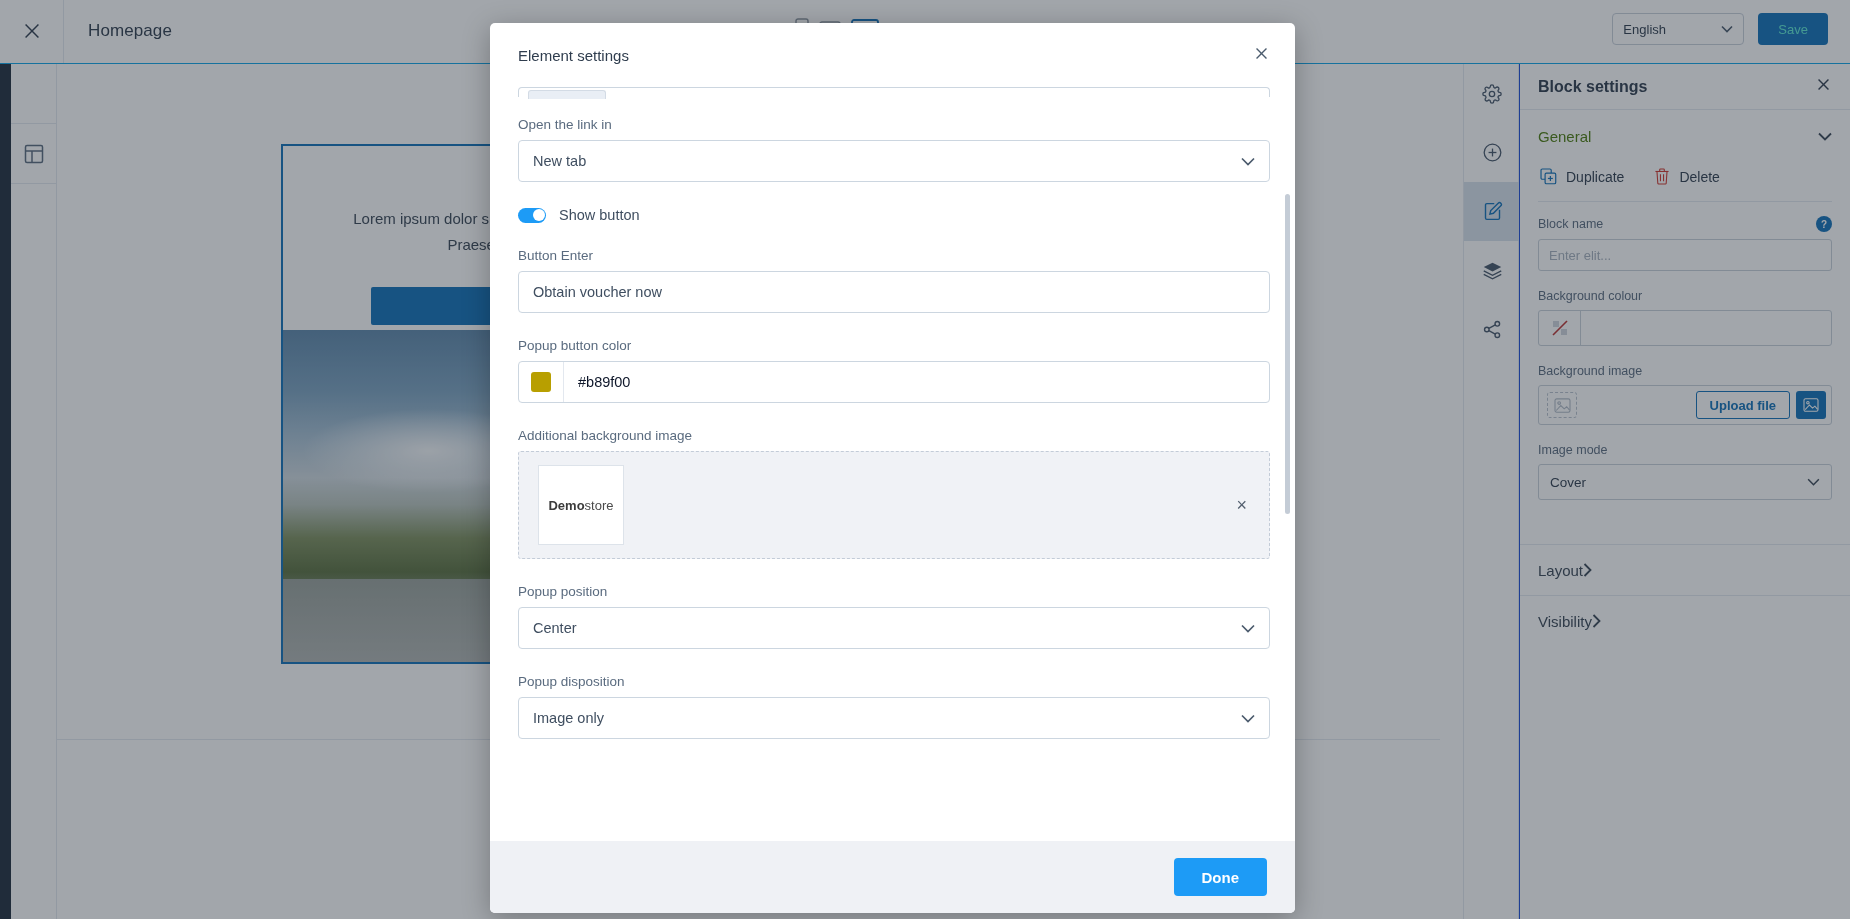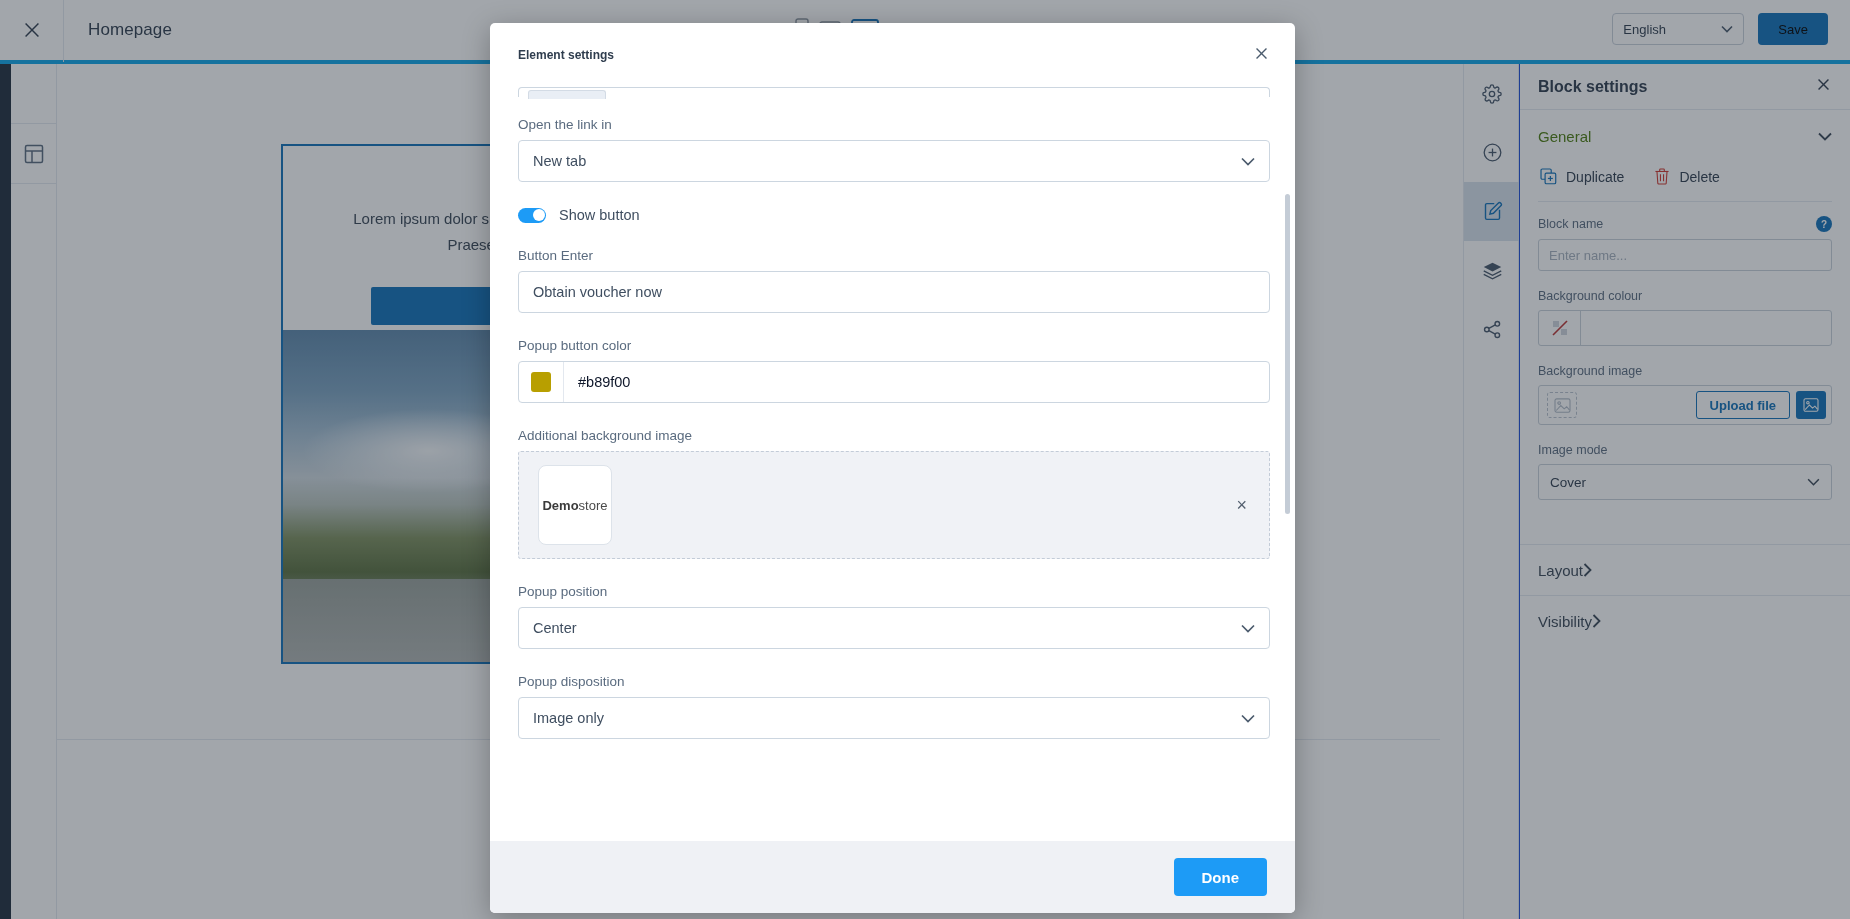"Homepage" .topbar { align-items: center -> flex-end; border-bottom: 4px solid #0ea5e9 -> 1px solid #0ea5e9 }
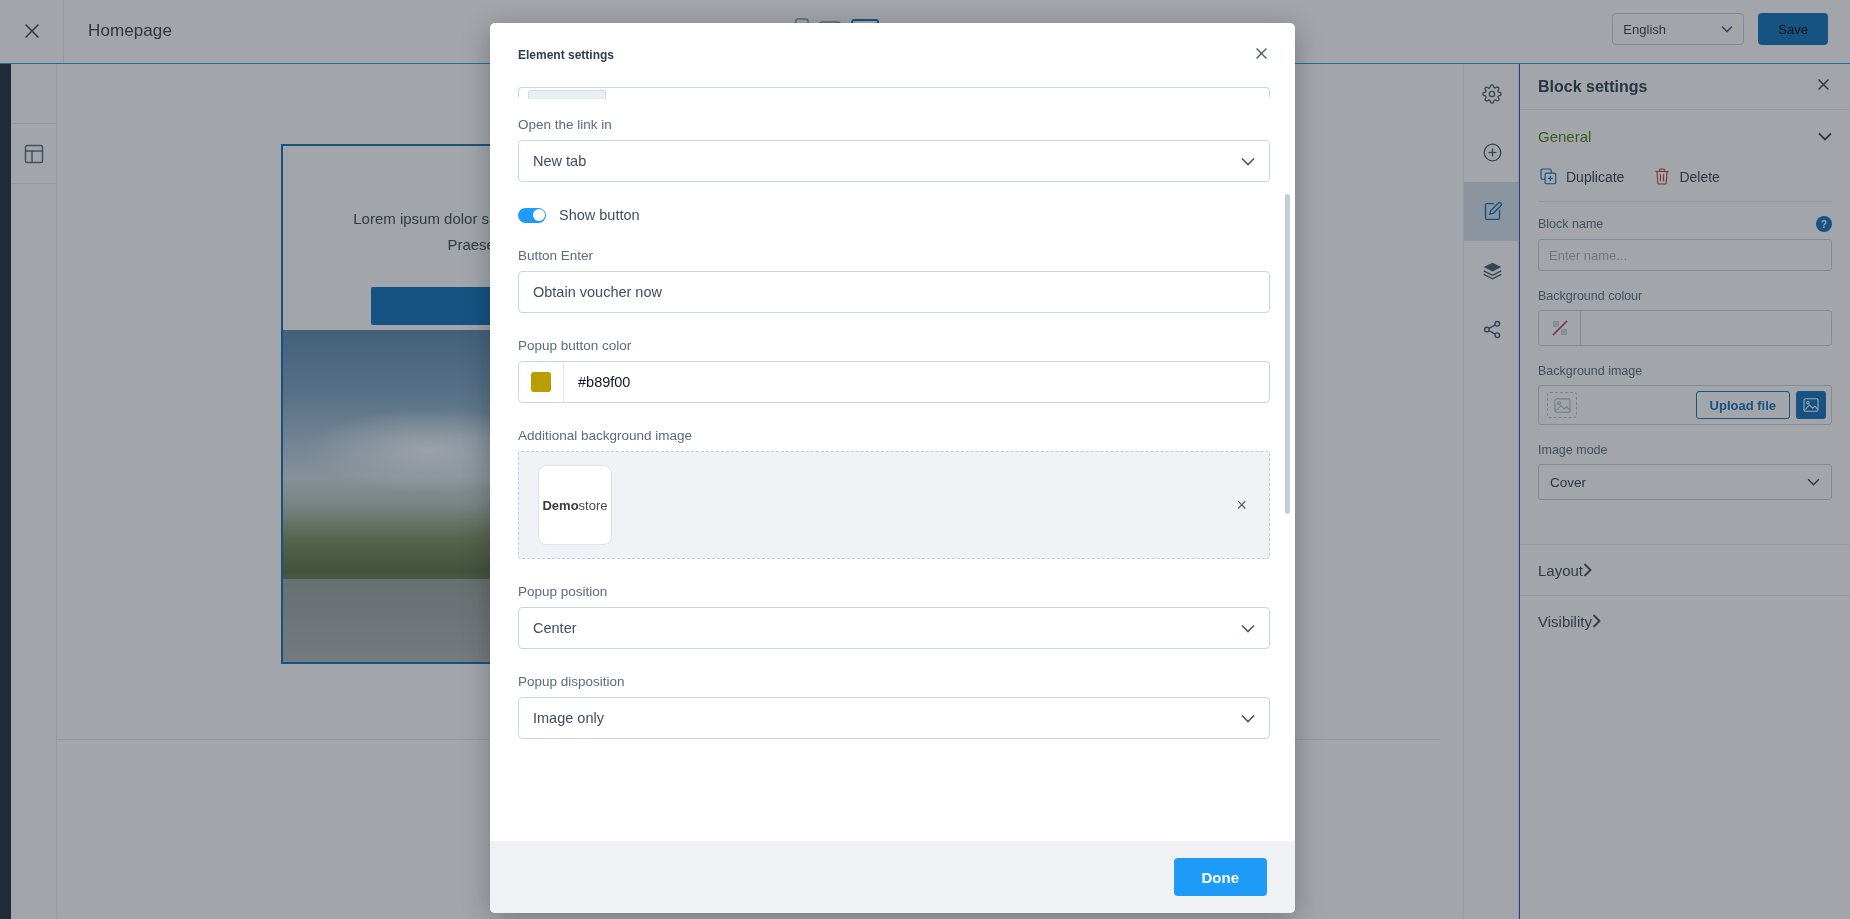"Save" .save-btn { color: #000000 -> #5eead4 }
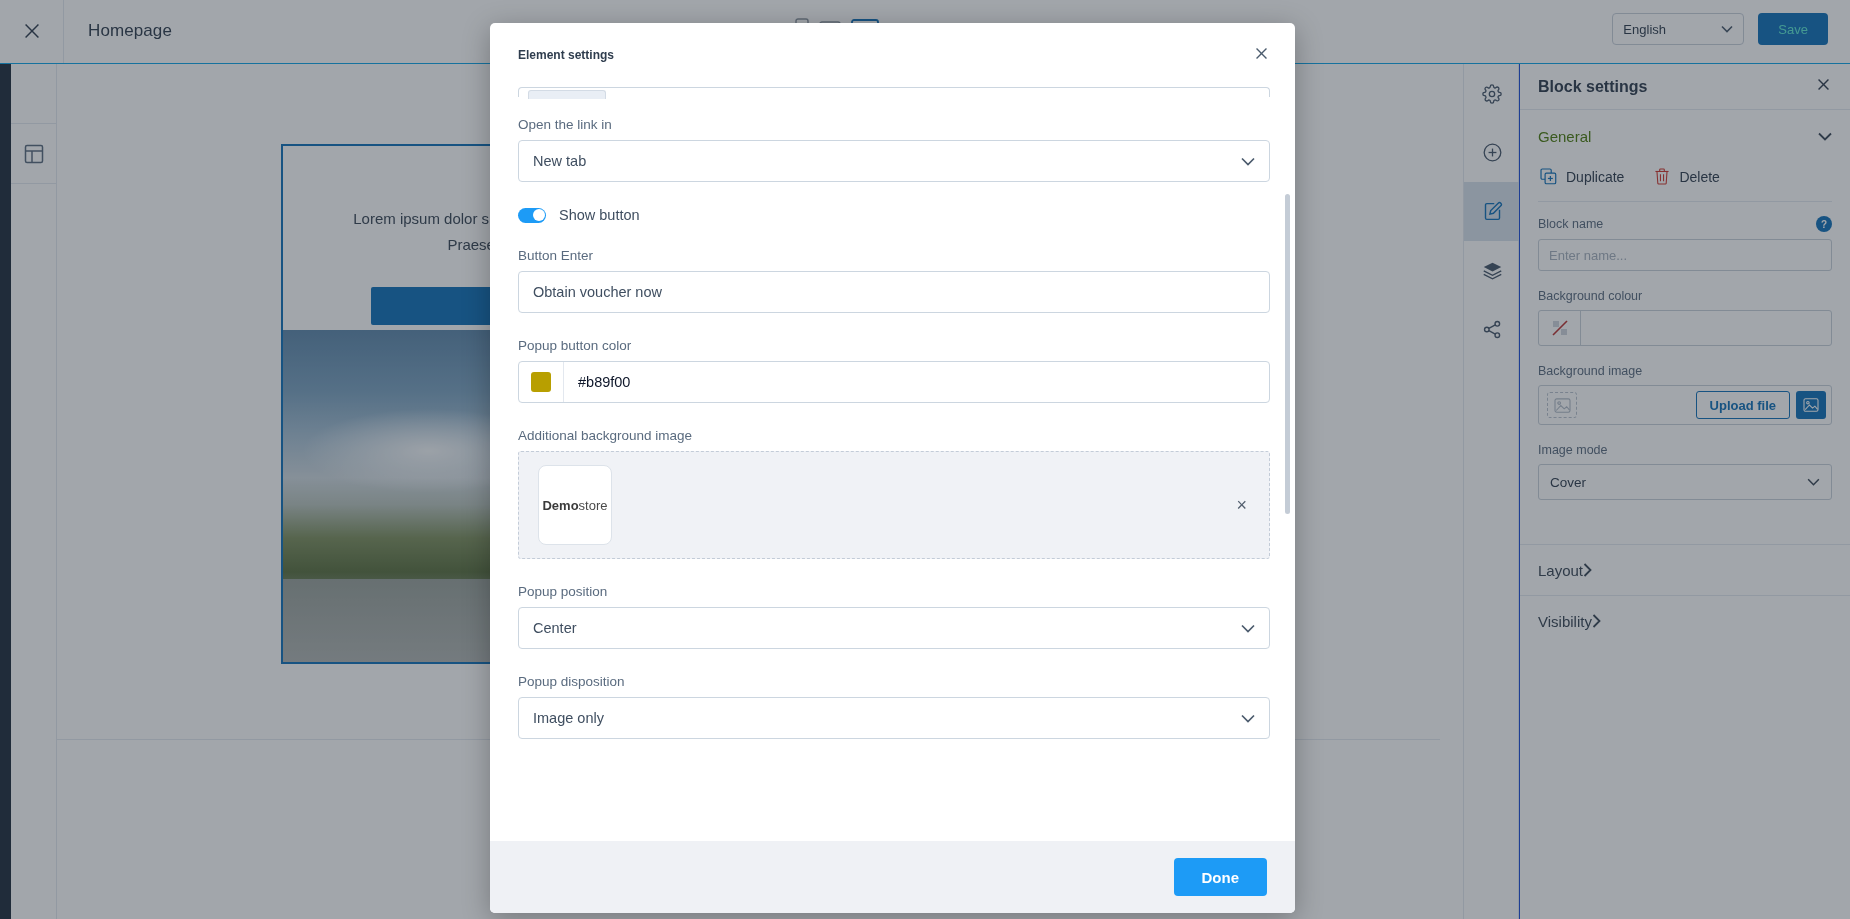"Element settings" .modal-title { font-size: 12px -> 15px; font-weight: bold -> normal }
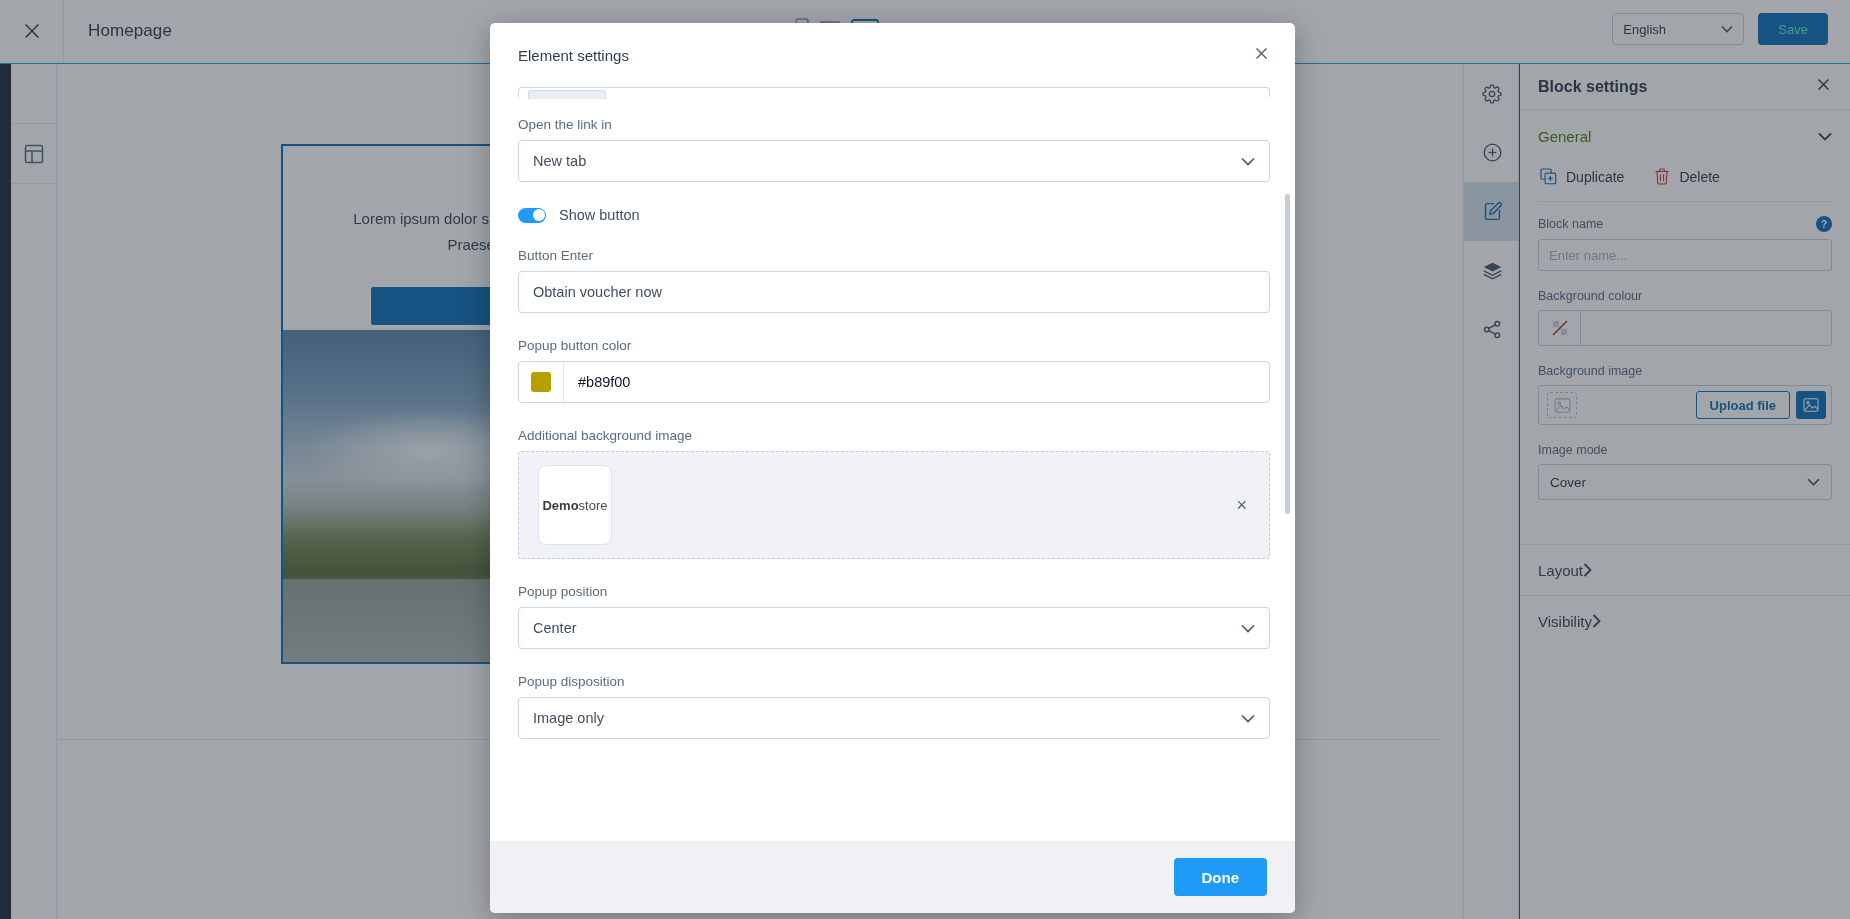"Enter name..." div.rp-input { text: name -> elit }
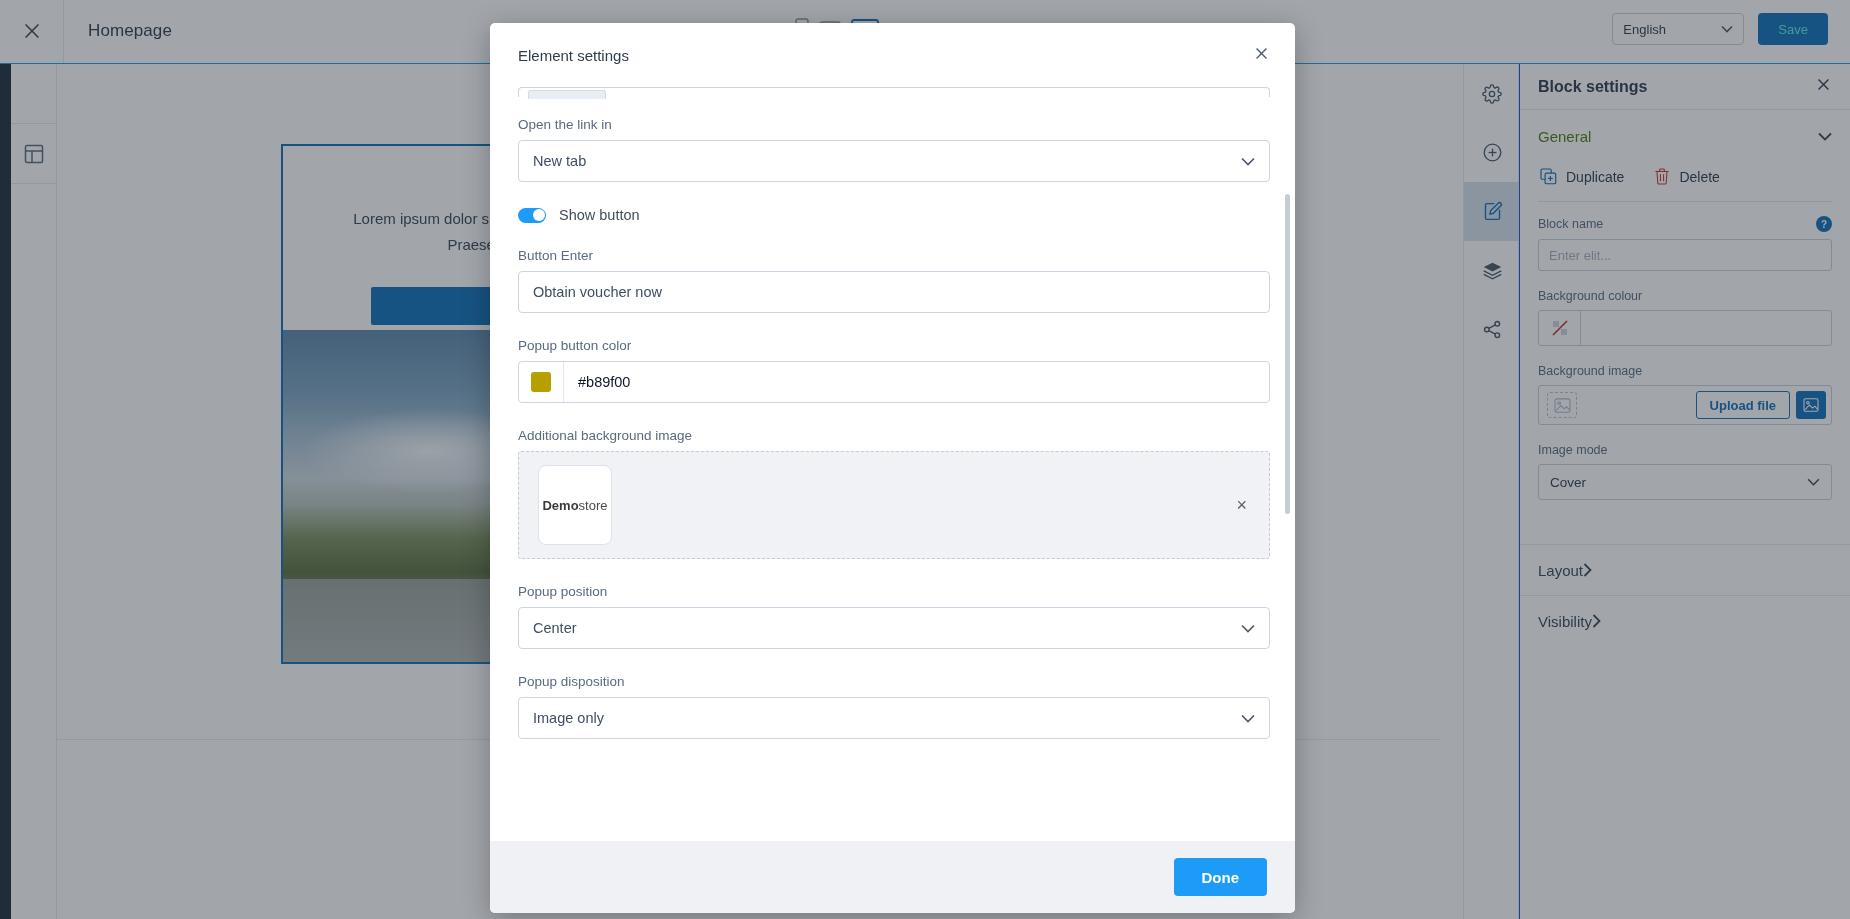"Demo" .thumb { border-radius: 8px -> 0; width: 74px -> 86px }
